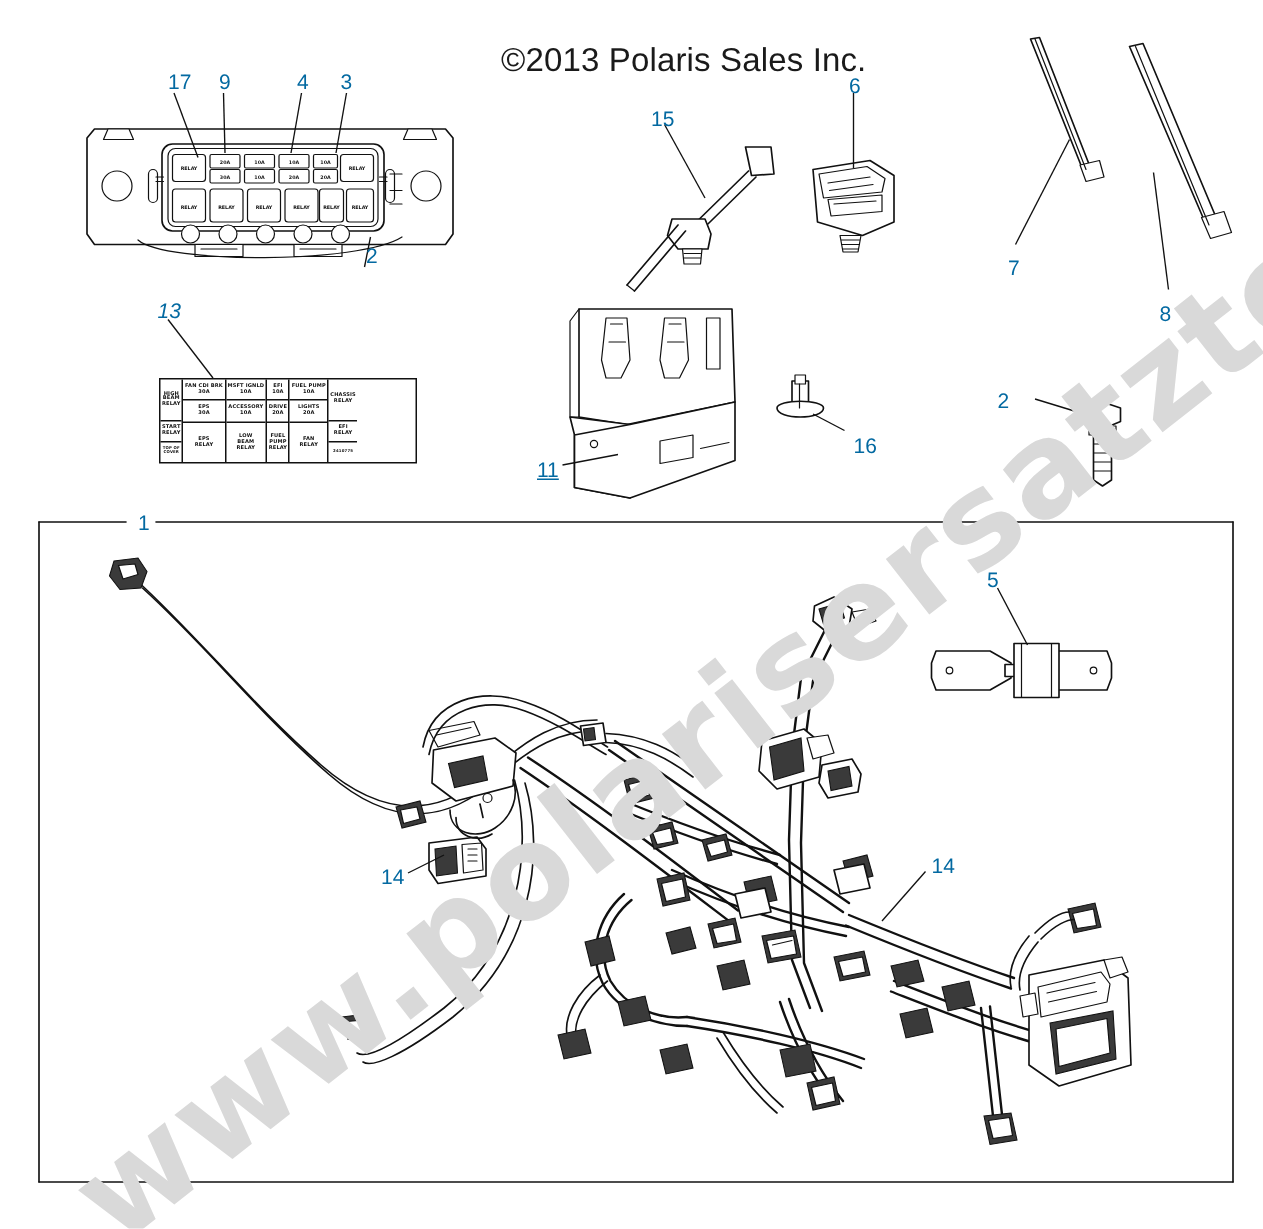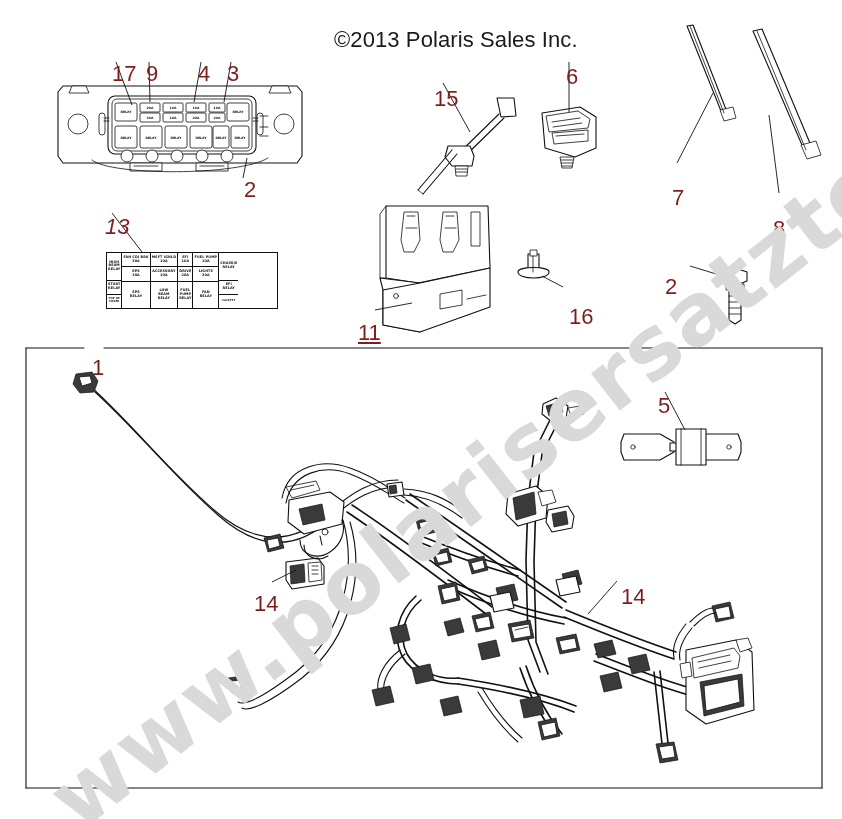"17" .callout { color: #7f1d1d -> #0369a1; font-size: 22px -> 14px; margin-top: 16px -> none }
